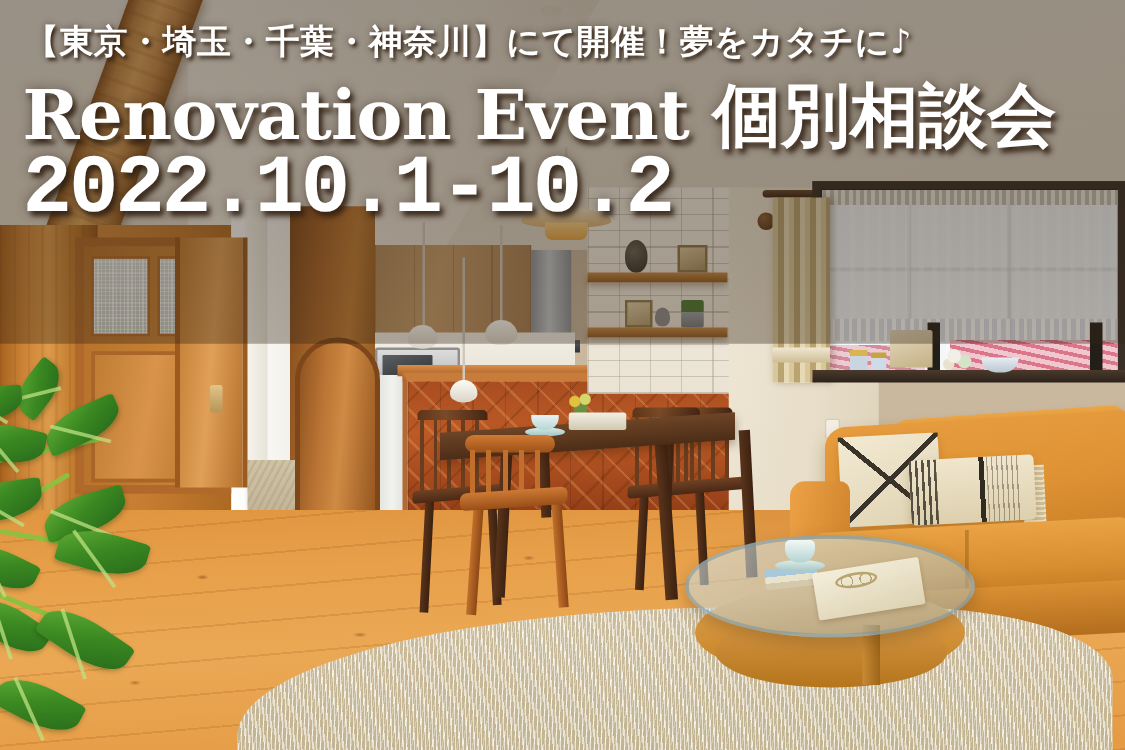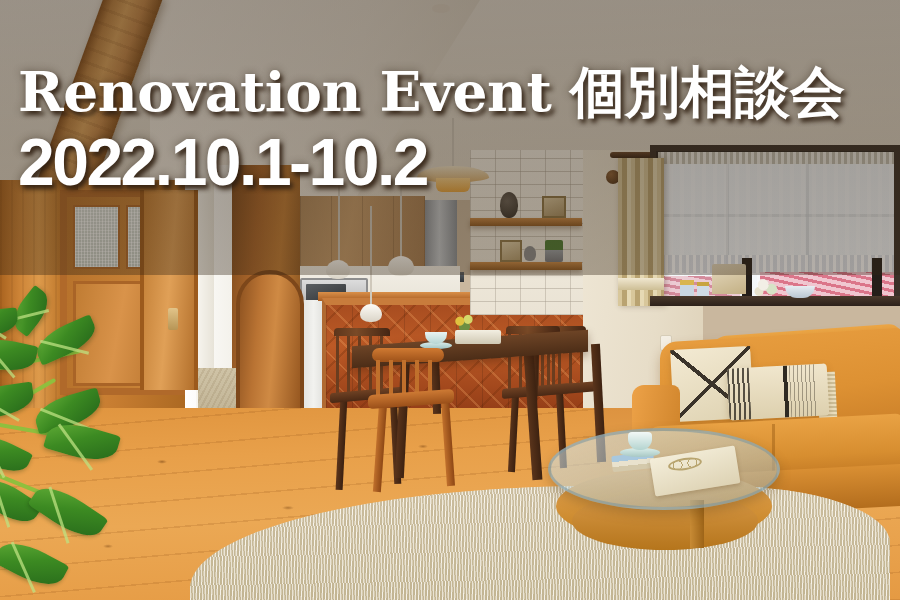"【東京・埼玉・千葉・神奈川】にて開催！夢をカタチに♪" div.line { html: none -> <div>【東京・埼玉・千葉・神奈川】にて開催！夢をカタチに♪</div> }
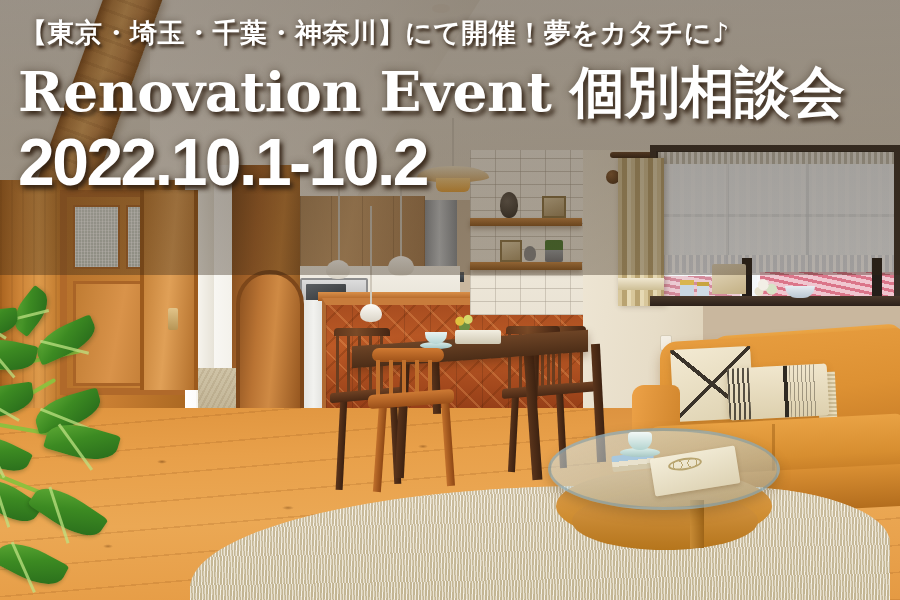"2022.10.1-10.2" .dates { font-family: Liberation Sans, sans-serif -> Liberation Mono, monospace; top: 124px -> 114px }
